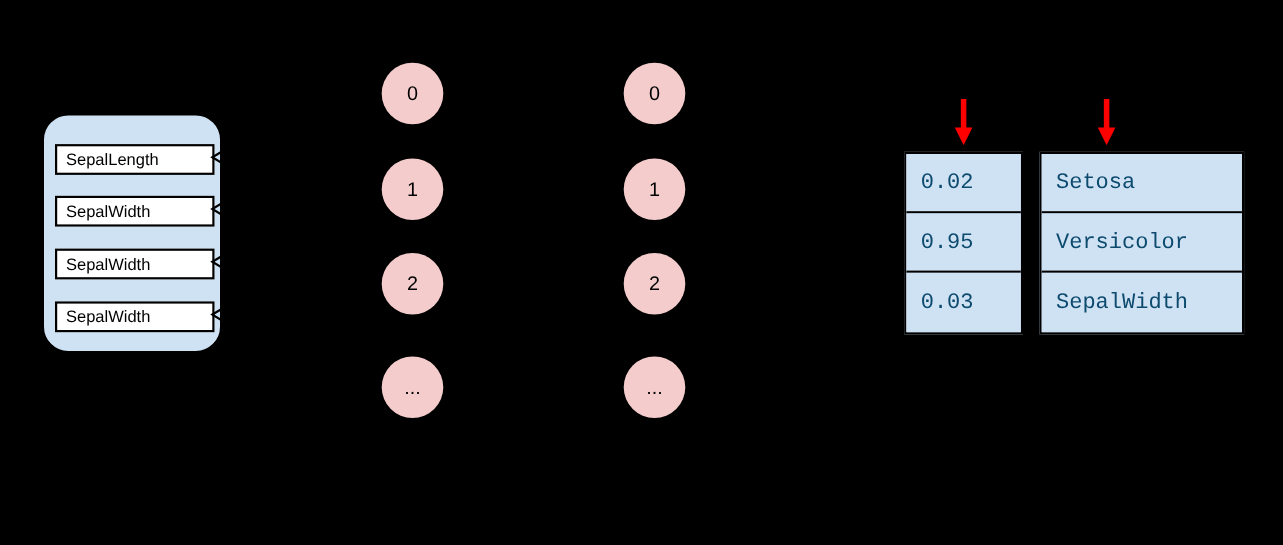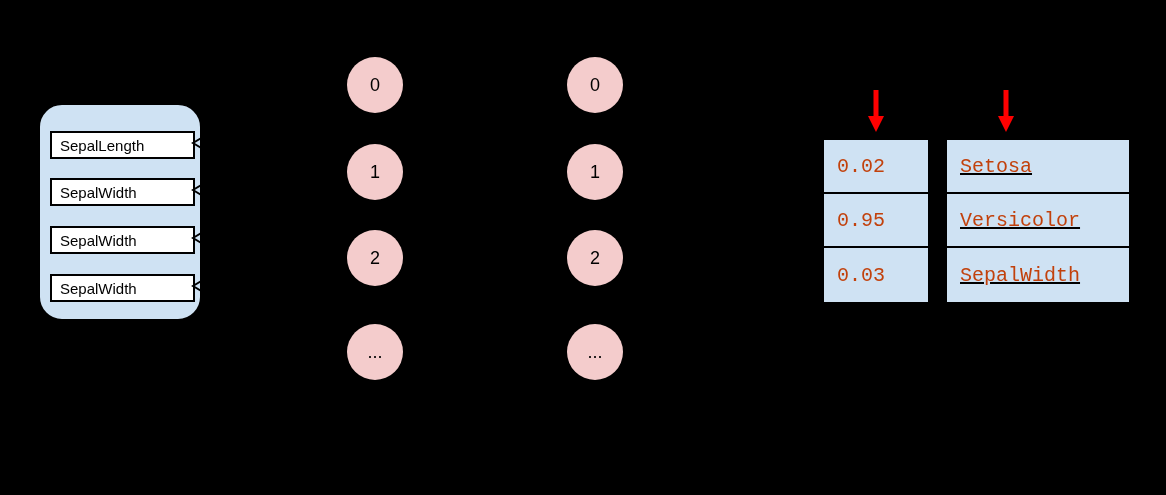"0.02" .out-table .cell { color: #c2410c -> #0c4a6e }
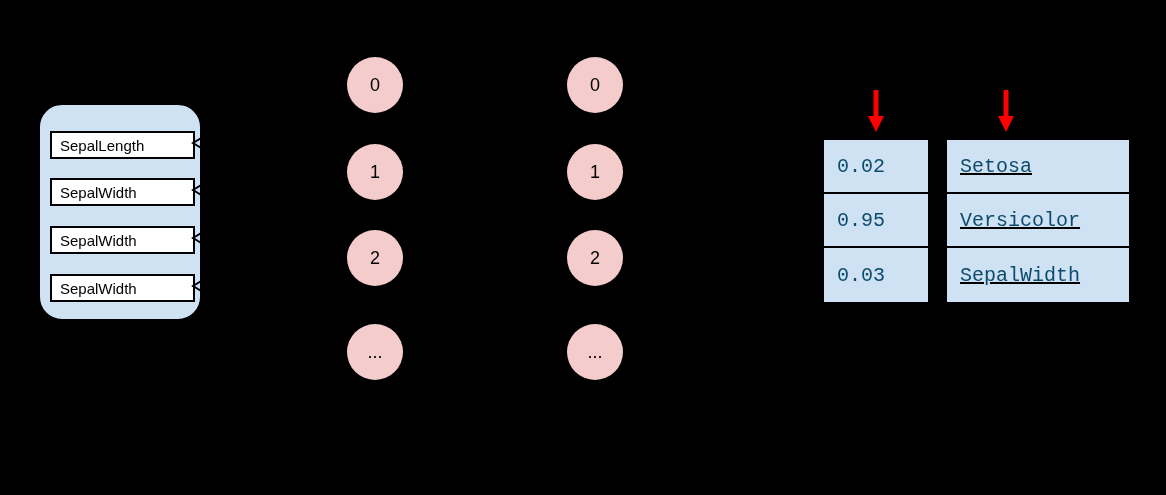"Setosa" .class-table { text-decoration: underline -> none }
